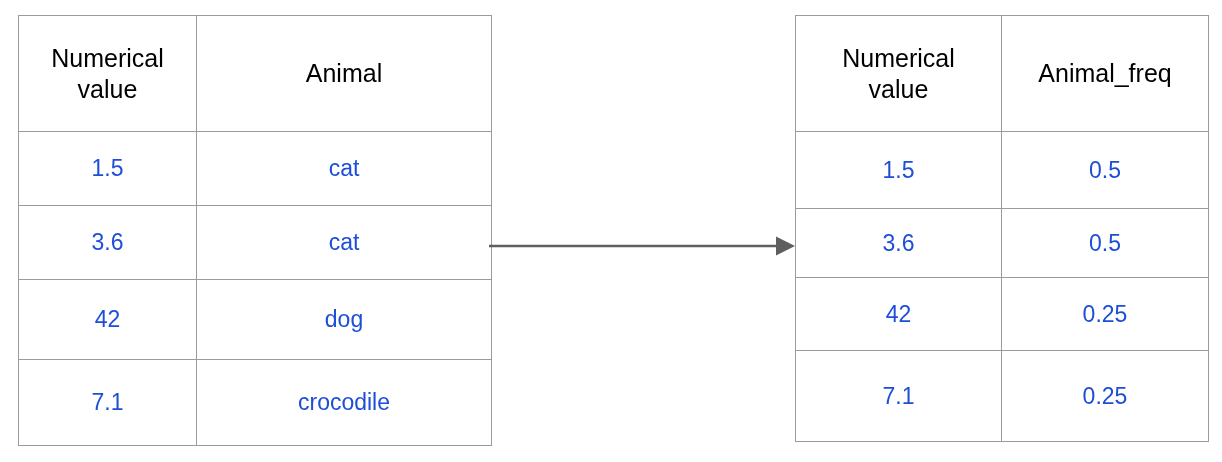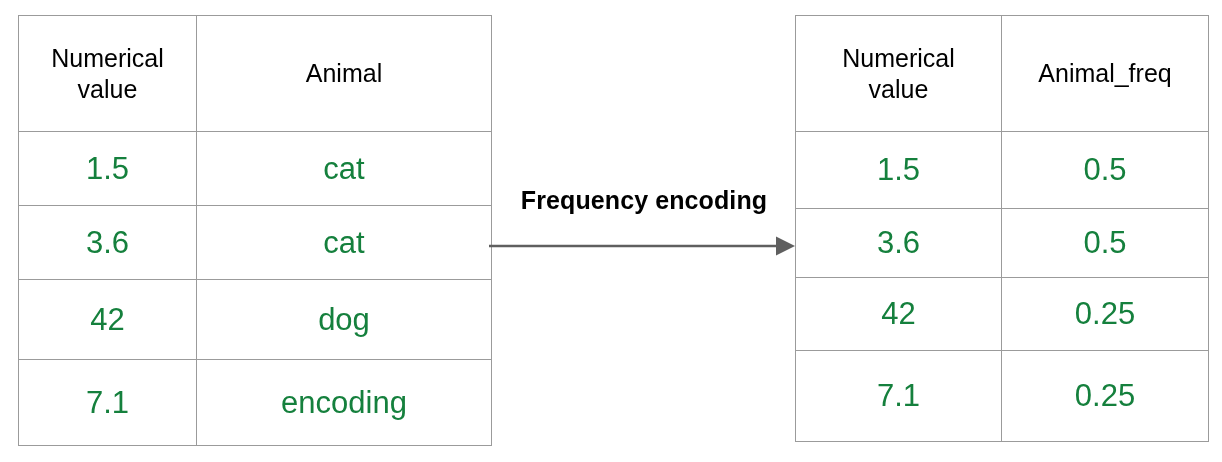"1.5" .cell { color: #15803d -> #1d4ed8; font-size: 31px -> 23px }
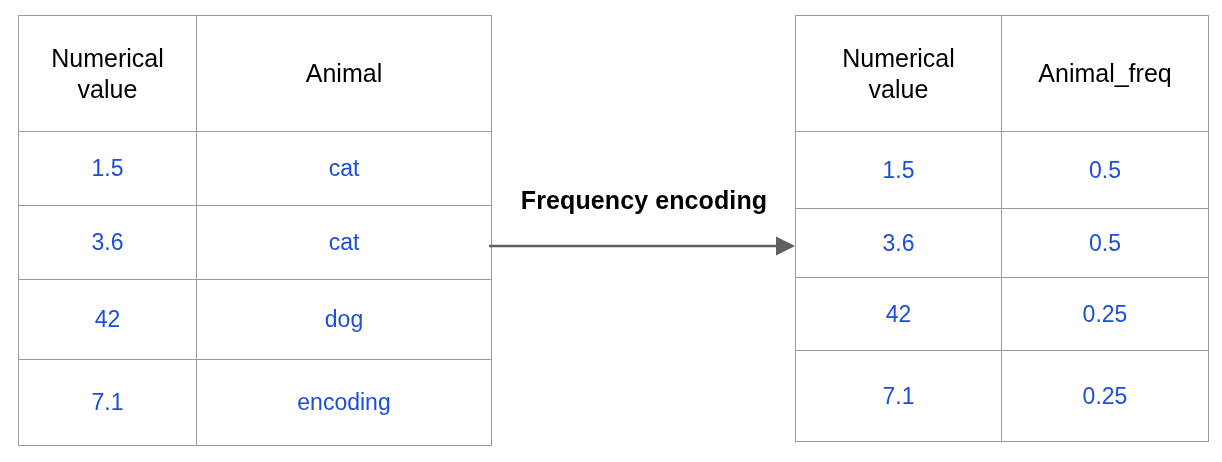"Frequency encoding" div.transform-label { html: <div>Frequency encoding</div> -> none }
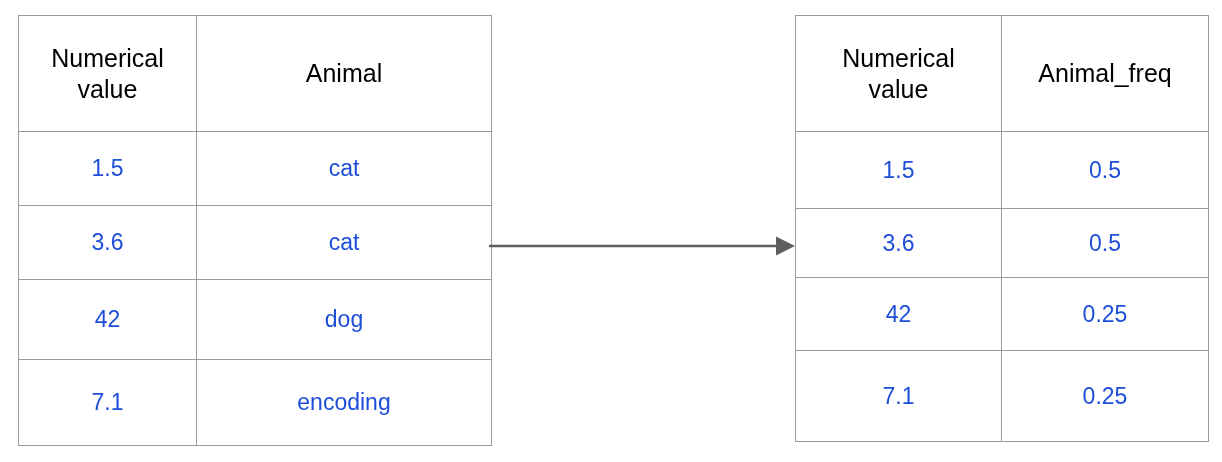"encoding" td.cell { text: encoding -> crocodile }
